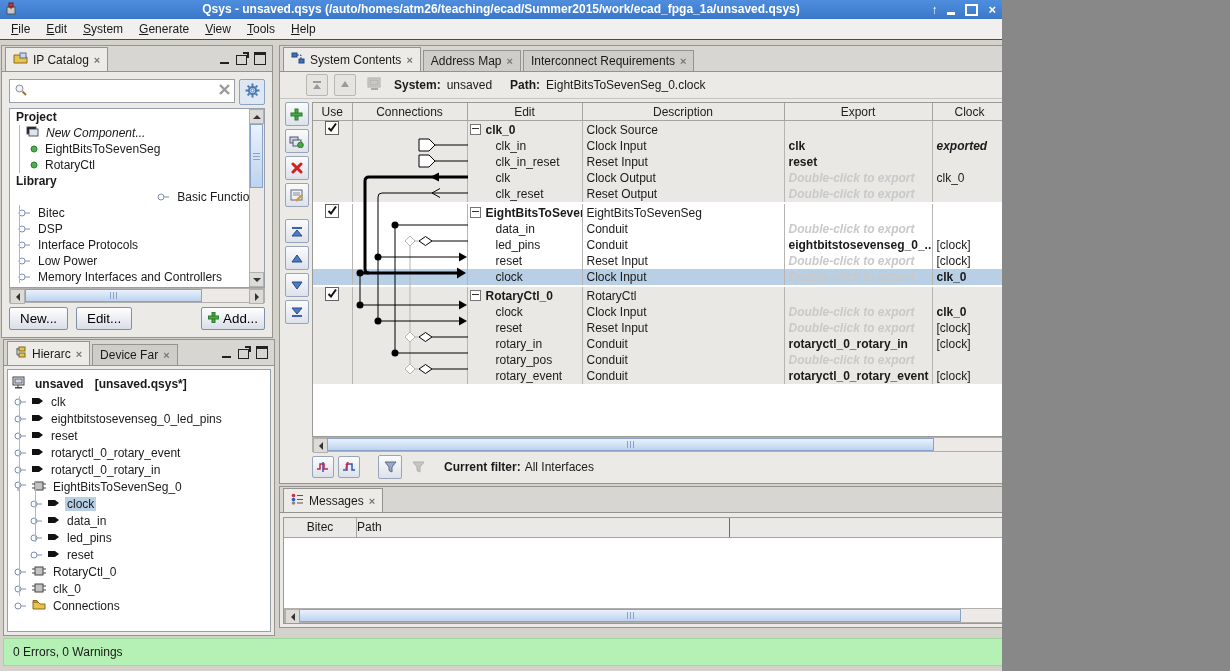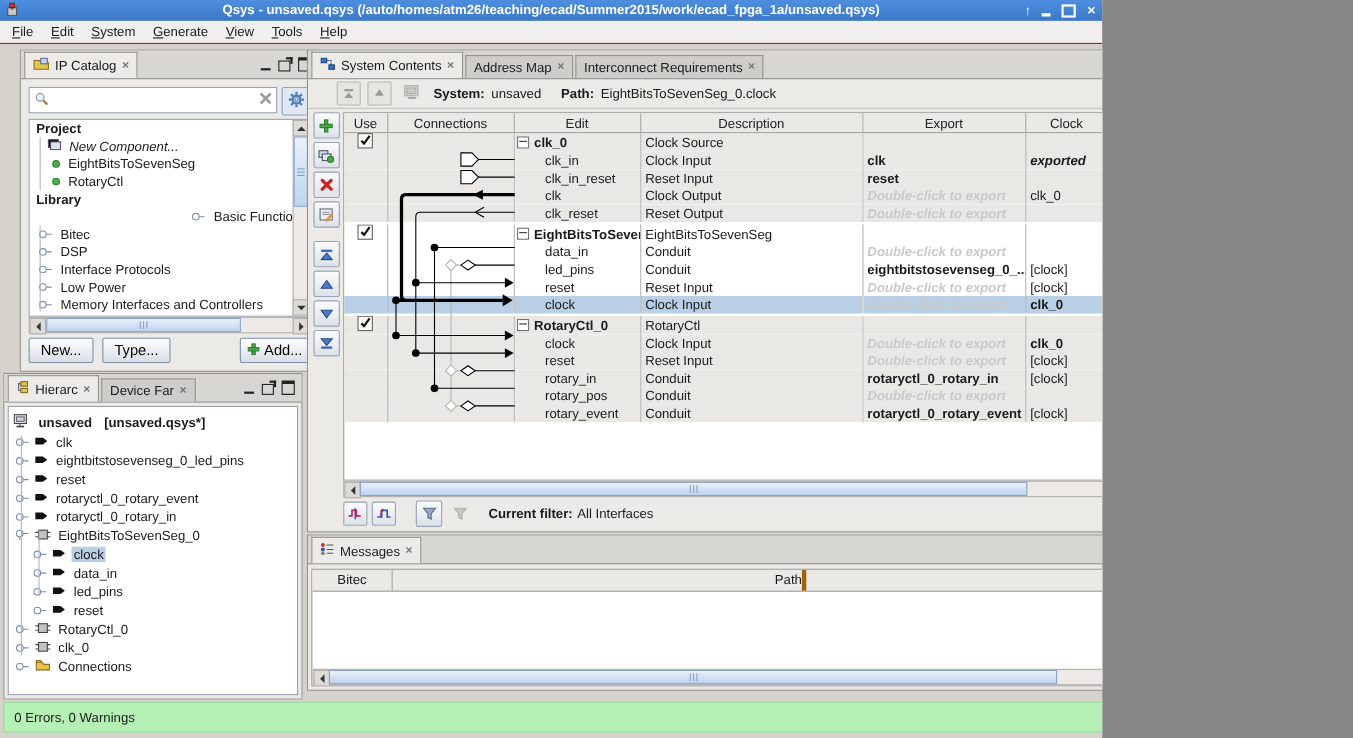"IP Catalog" div.panel { left: 18px -> 1px }
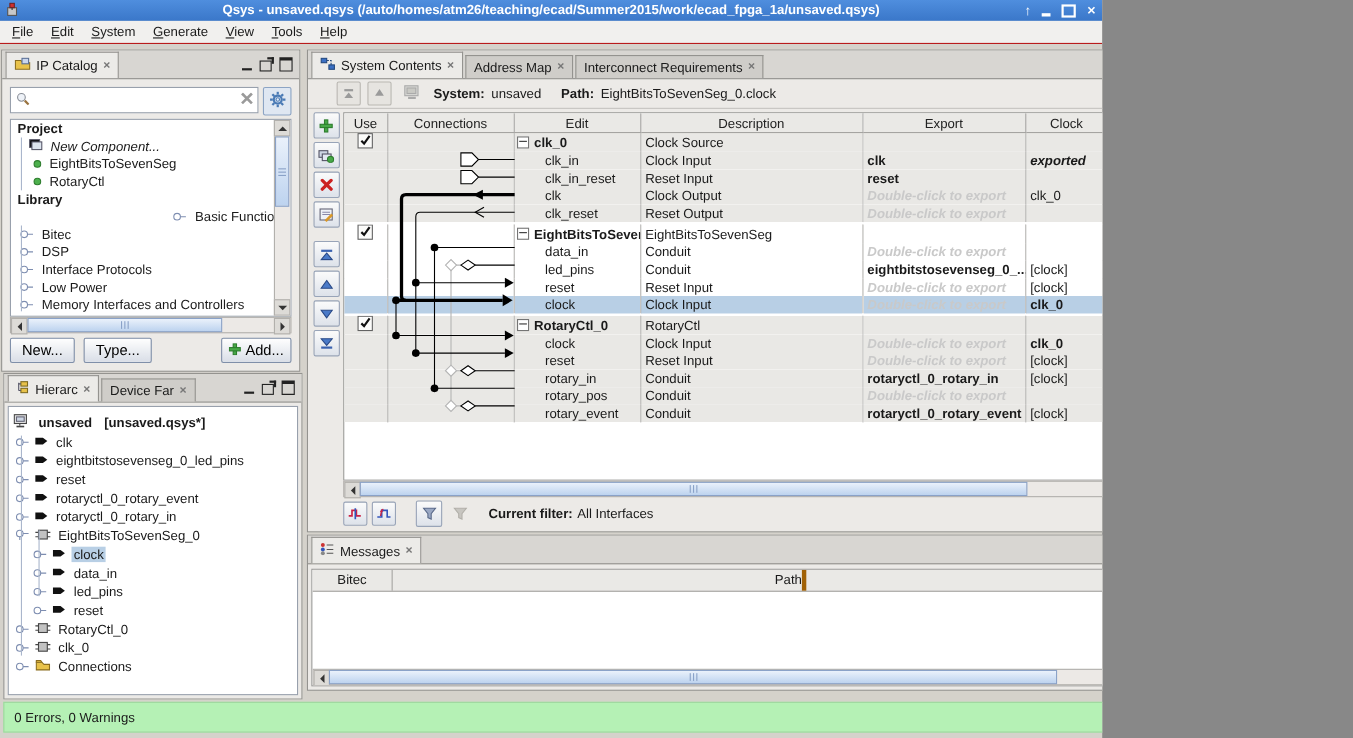"Type..." span { text: Type -> Edit }
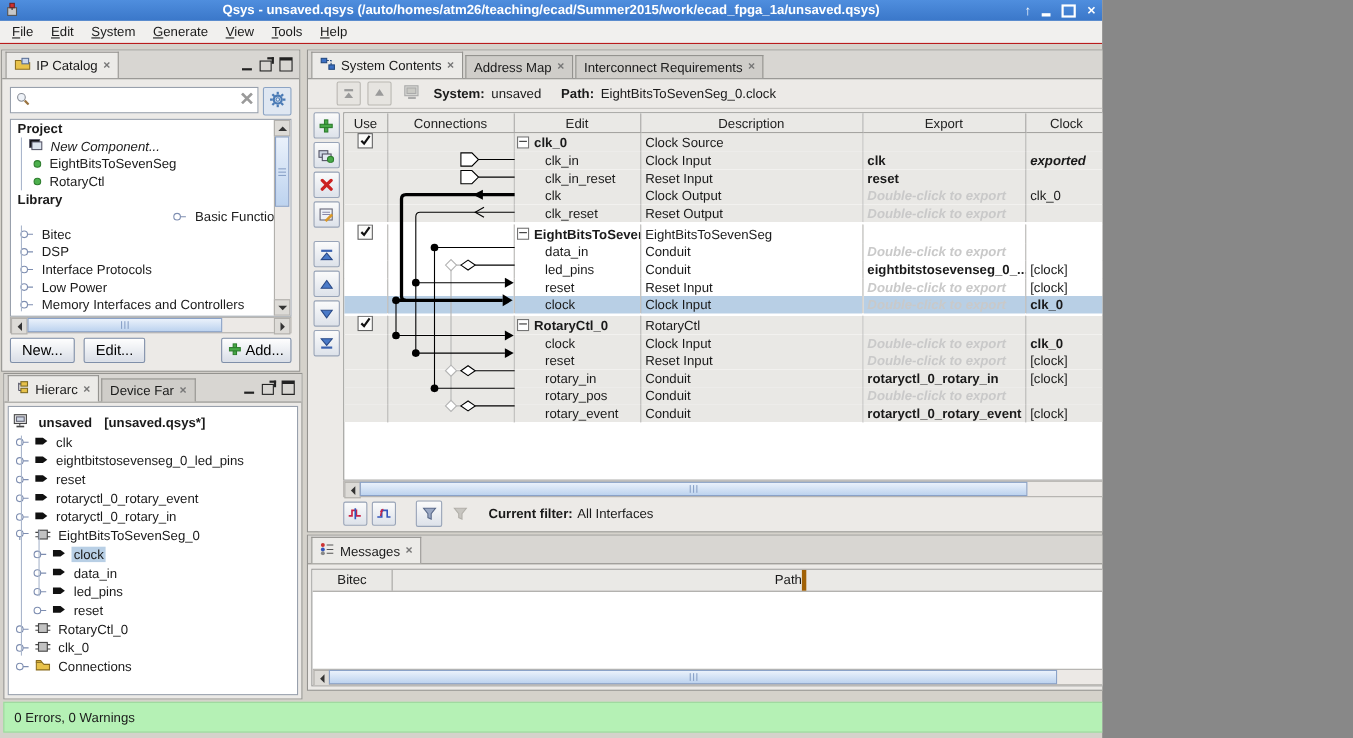"Path" div { border-right: 4px solid #a16207 -> 1px solid #a16207; text-align: right -> left }
